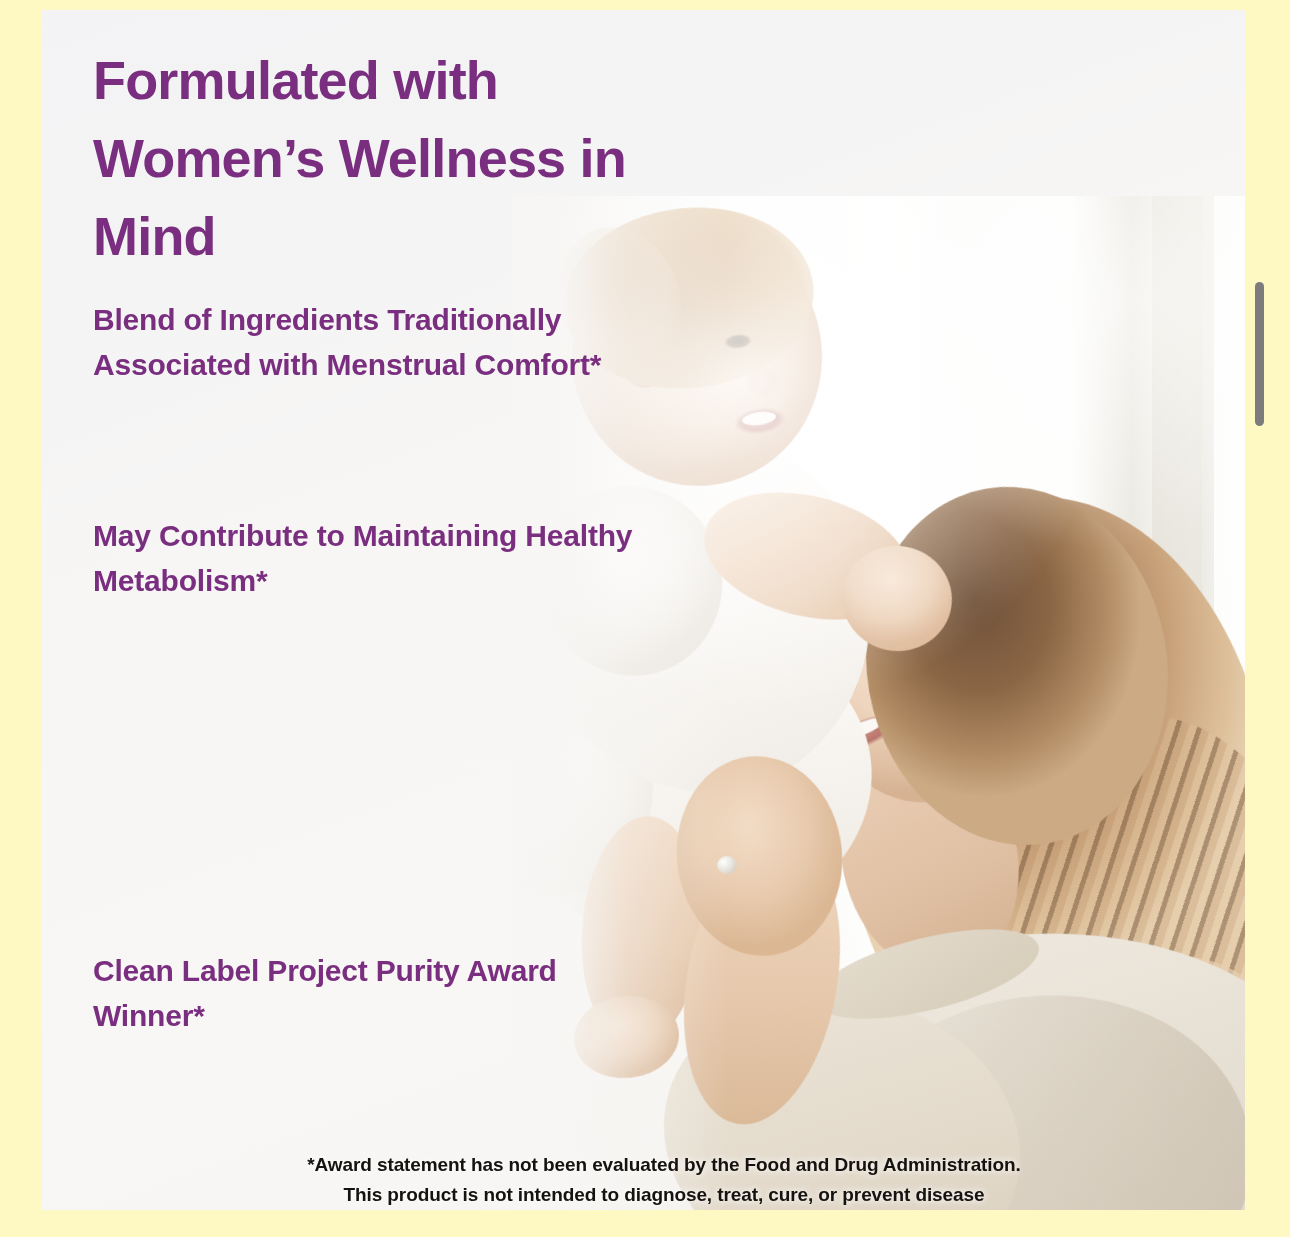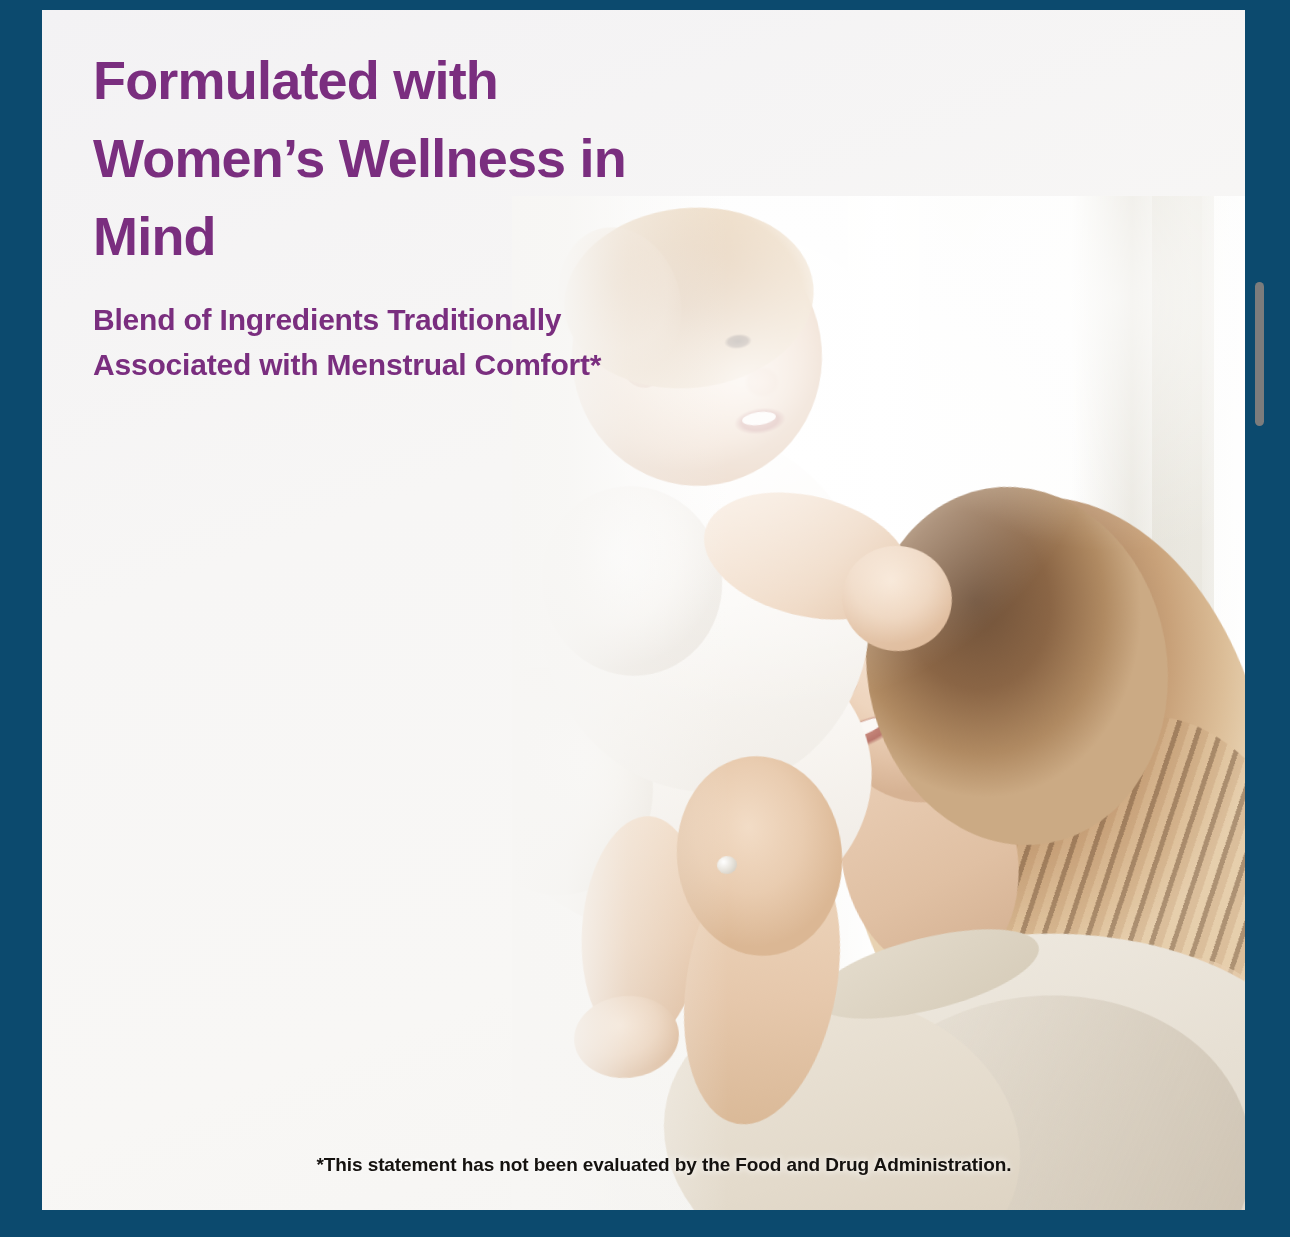"Formulated with Women’s Wellness in" #page-root { background: #0c4a6e -> #fef9c3 }
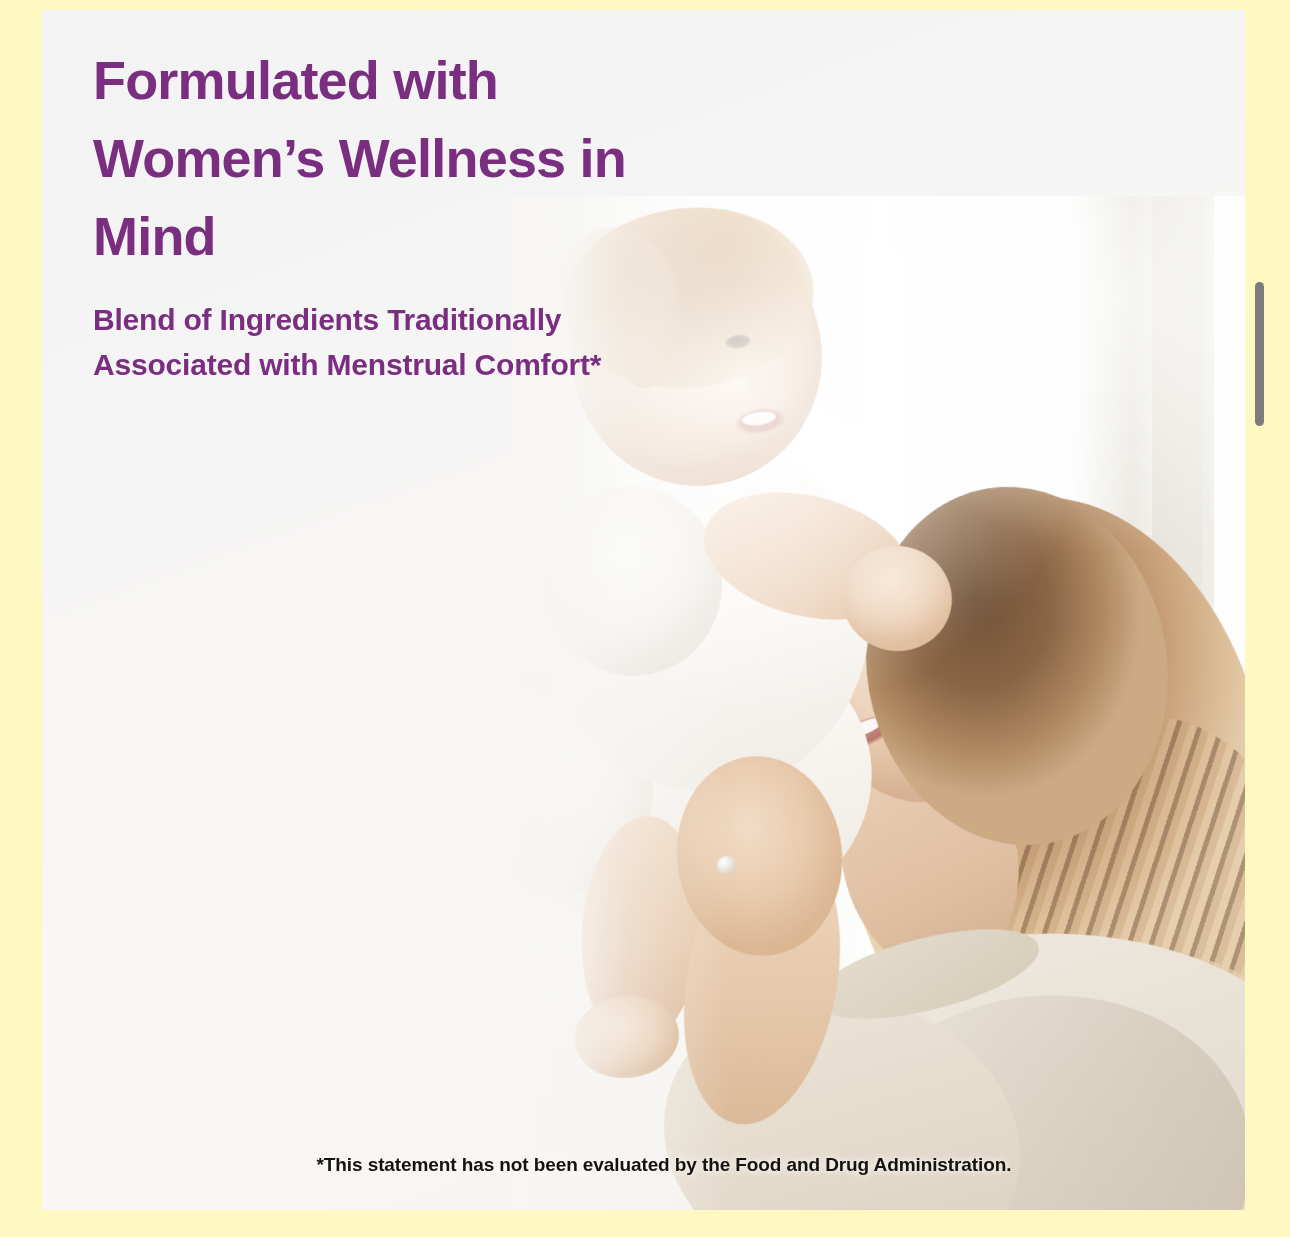"May Contribute to Maintaining Healthy" p.benefit { html: none -> <p>May Contribute to Maintaining Healthy Metabolism*</p> }
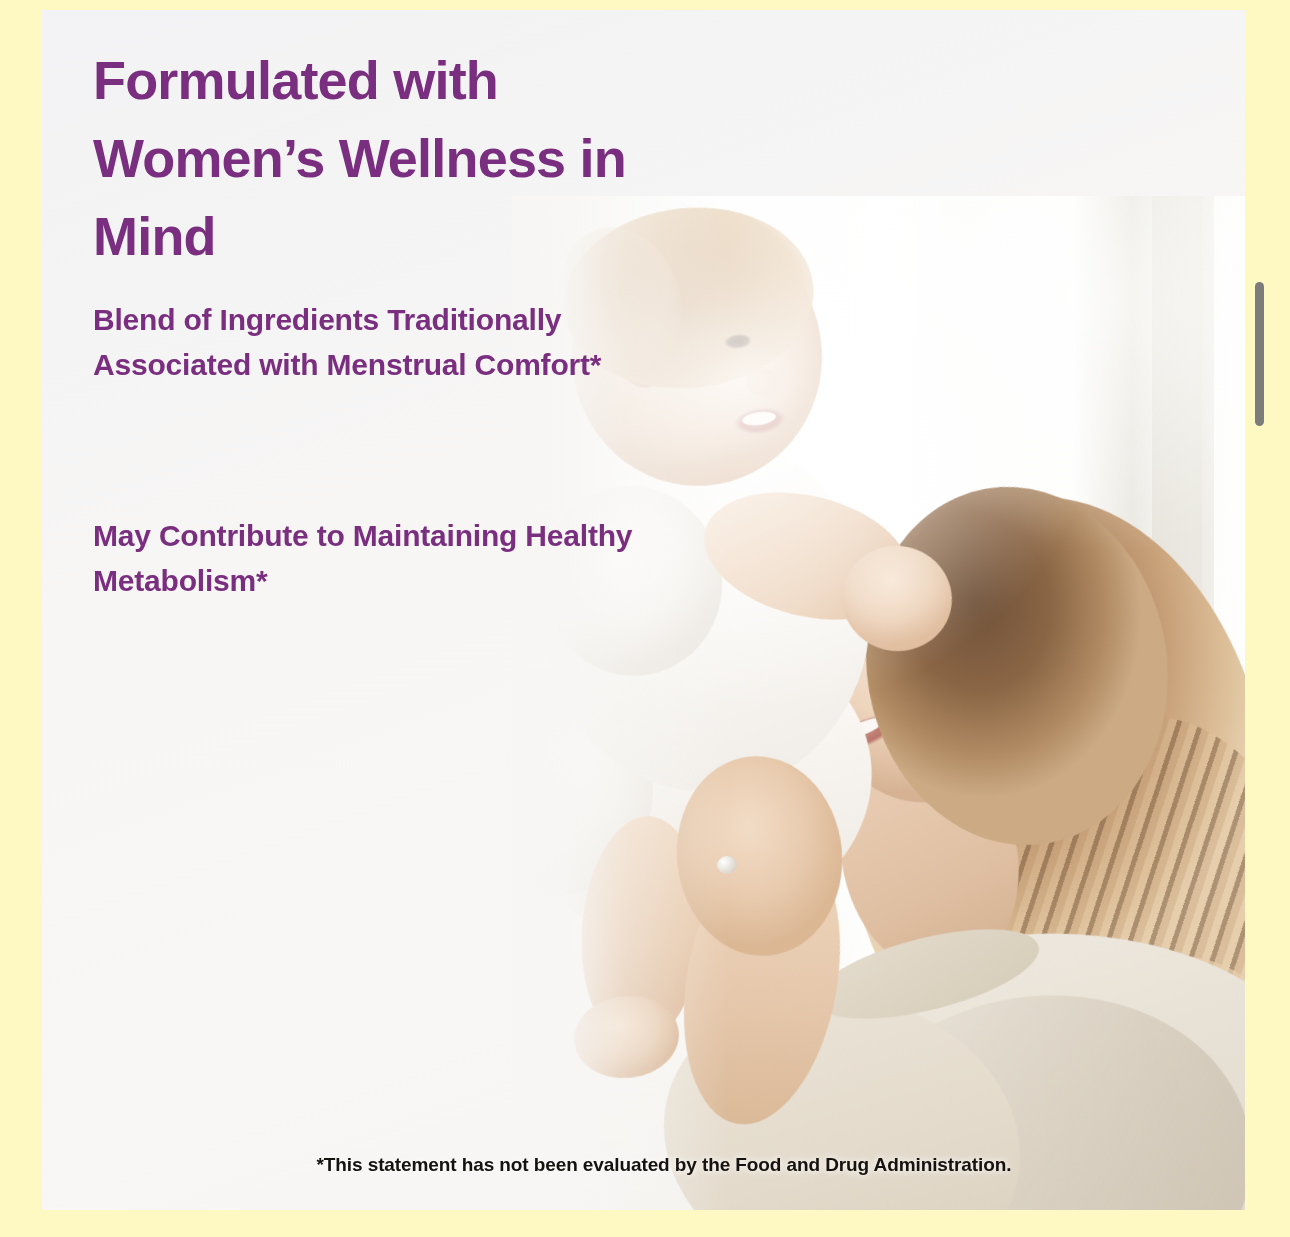"Clean Label Project Purity Award" p.benefit { html: none -> <p>Clean Label Project Purity Award Winner*</p> }
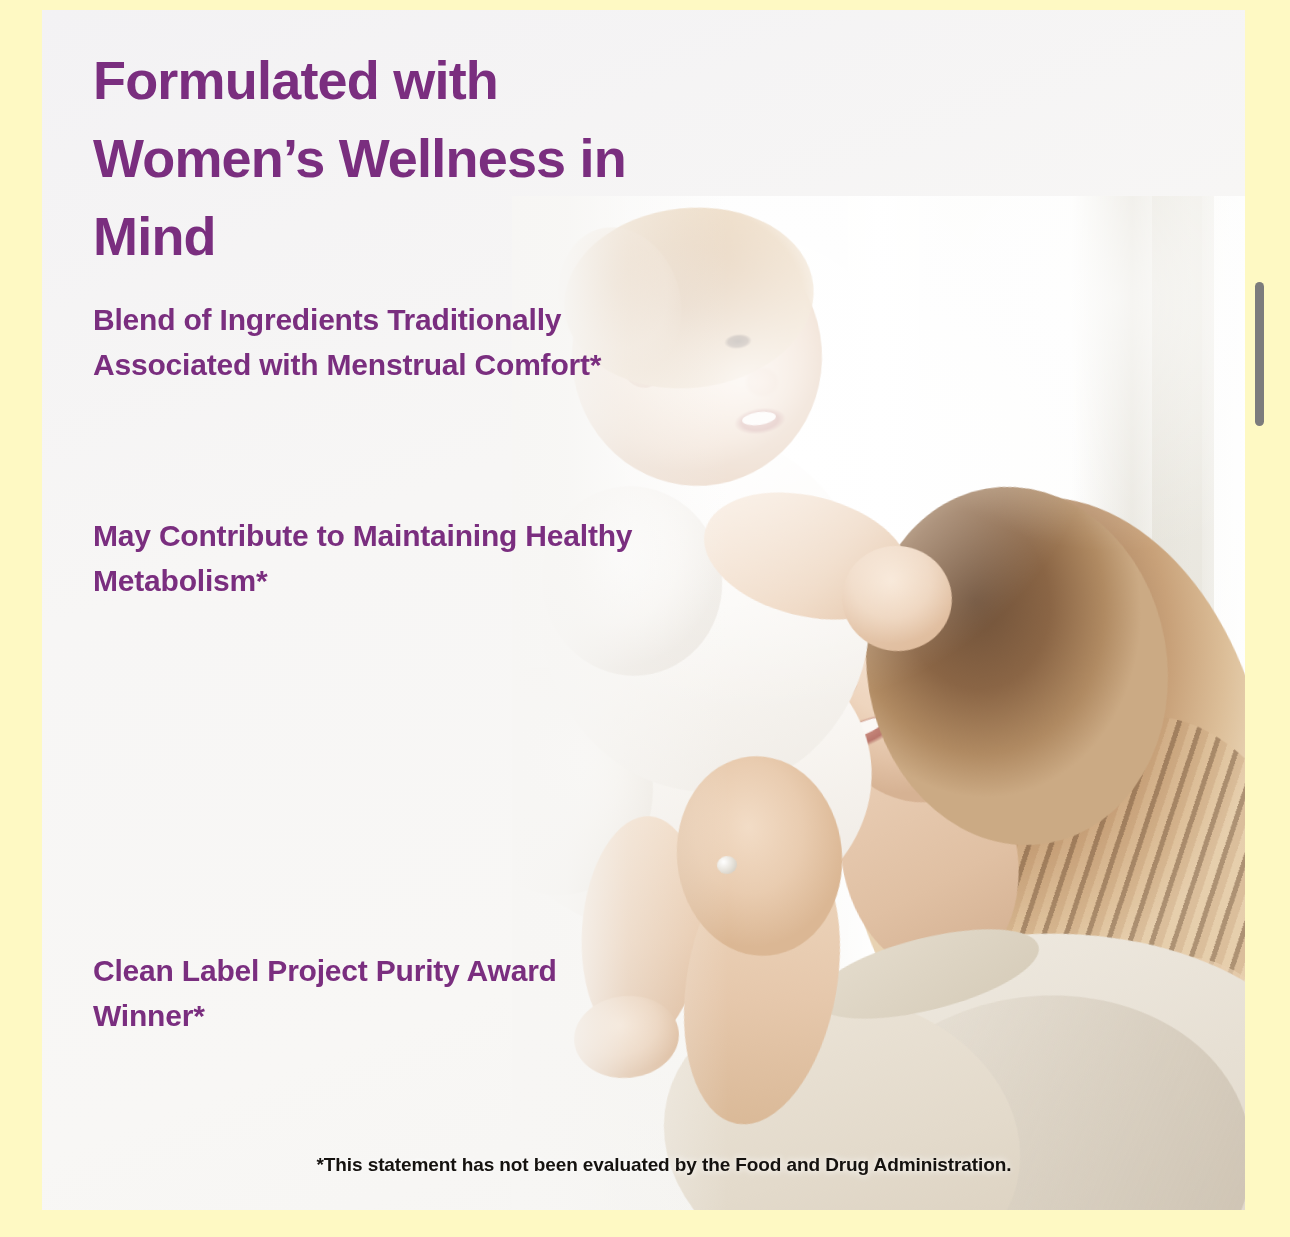"*This statement has not been" span.dl { text: This -> Award }
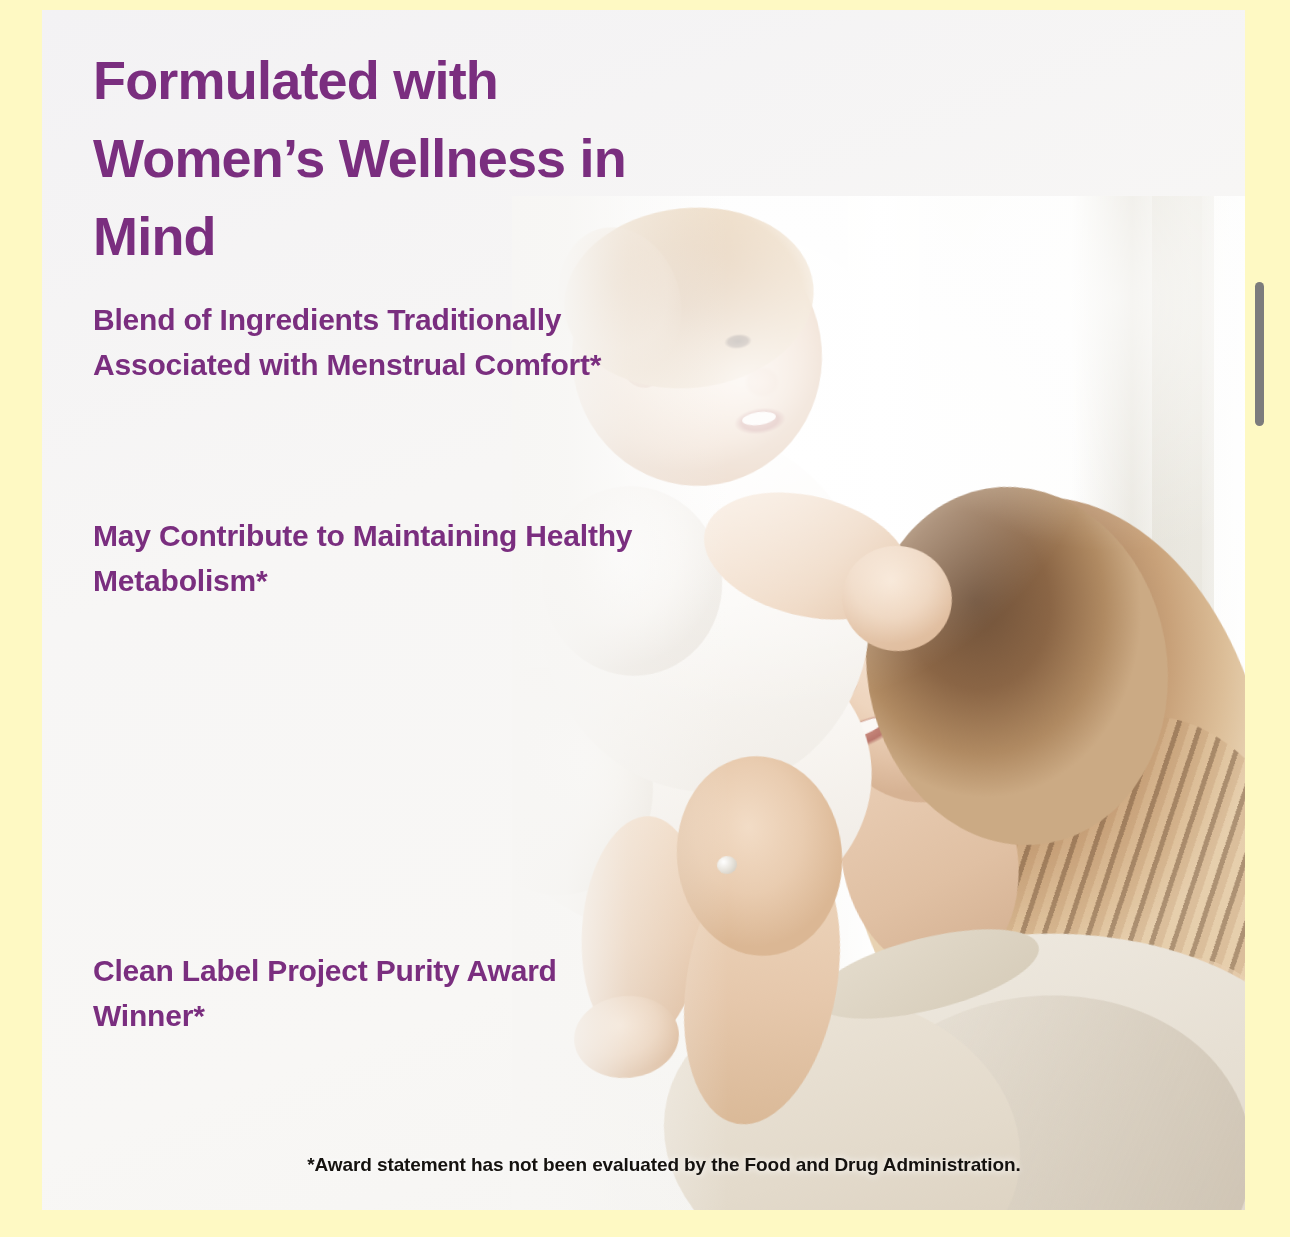"This product is not intended" span.dl { html: none -> <span>This product is not intended to diagnose, treat, cure, or prevent disease</span> }
